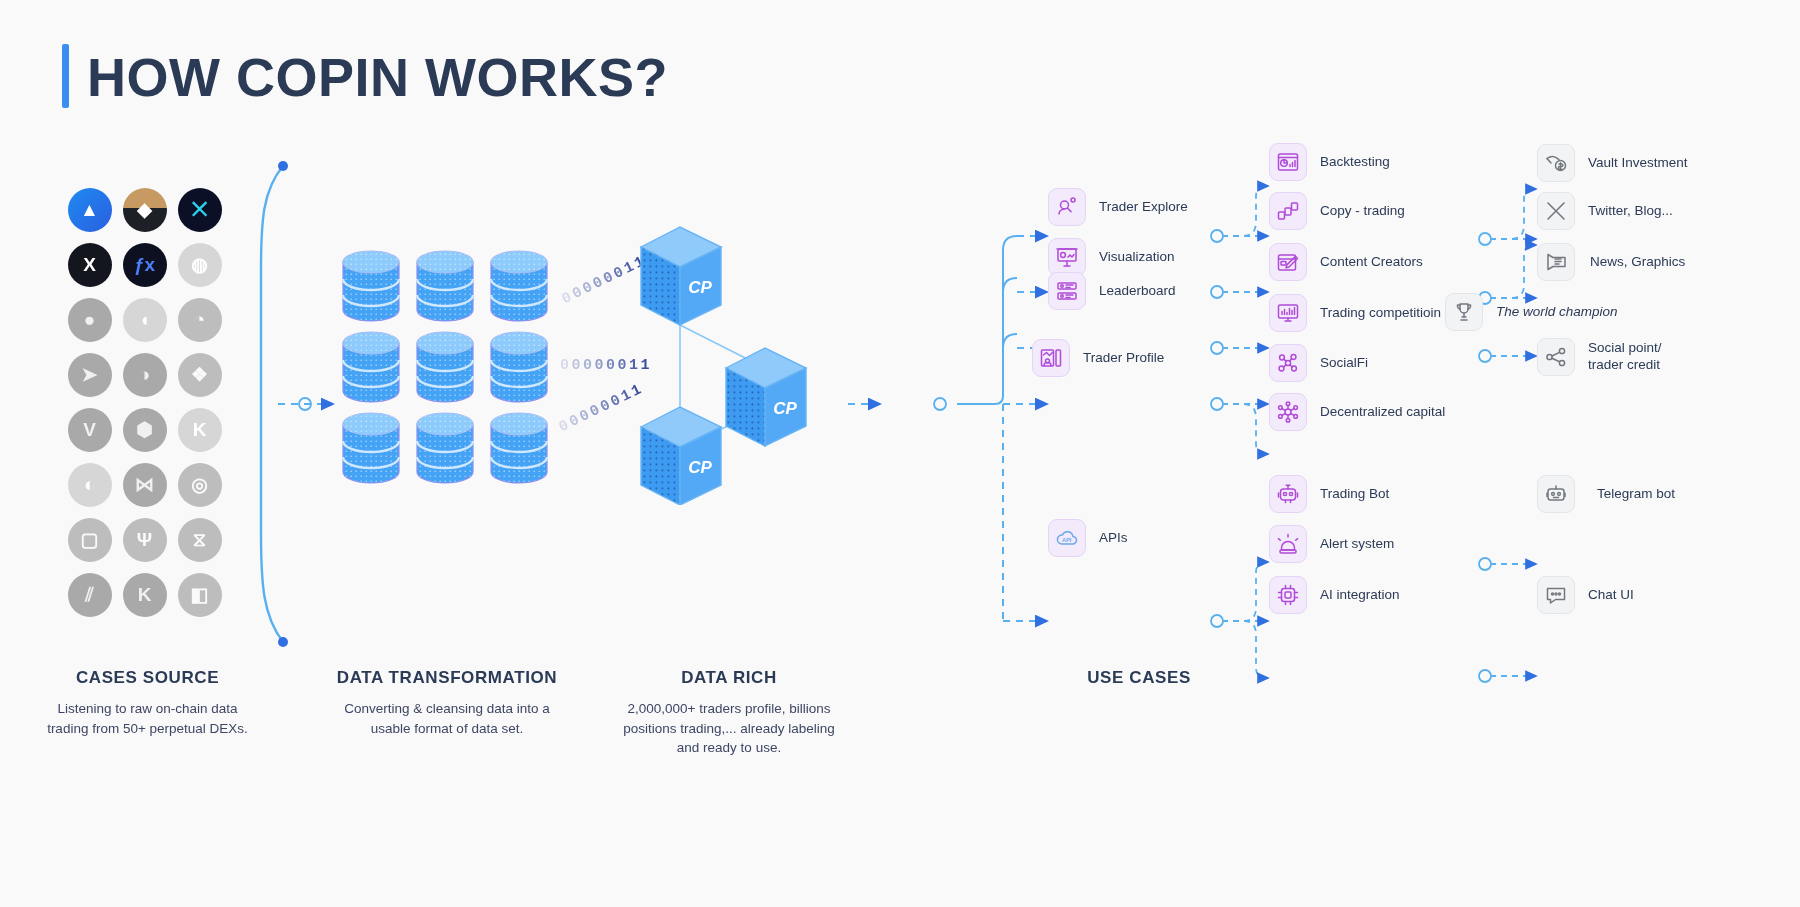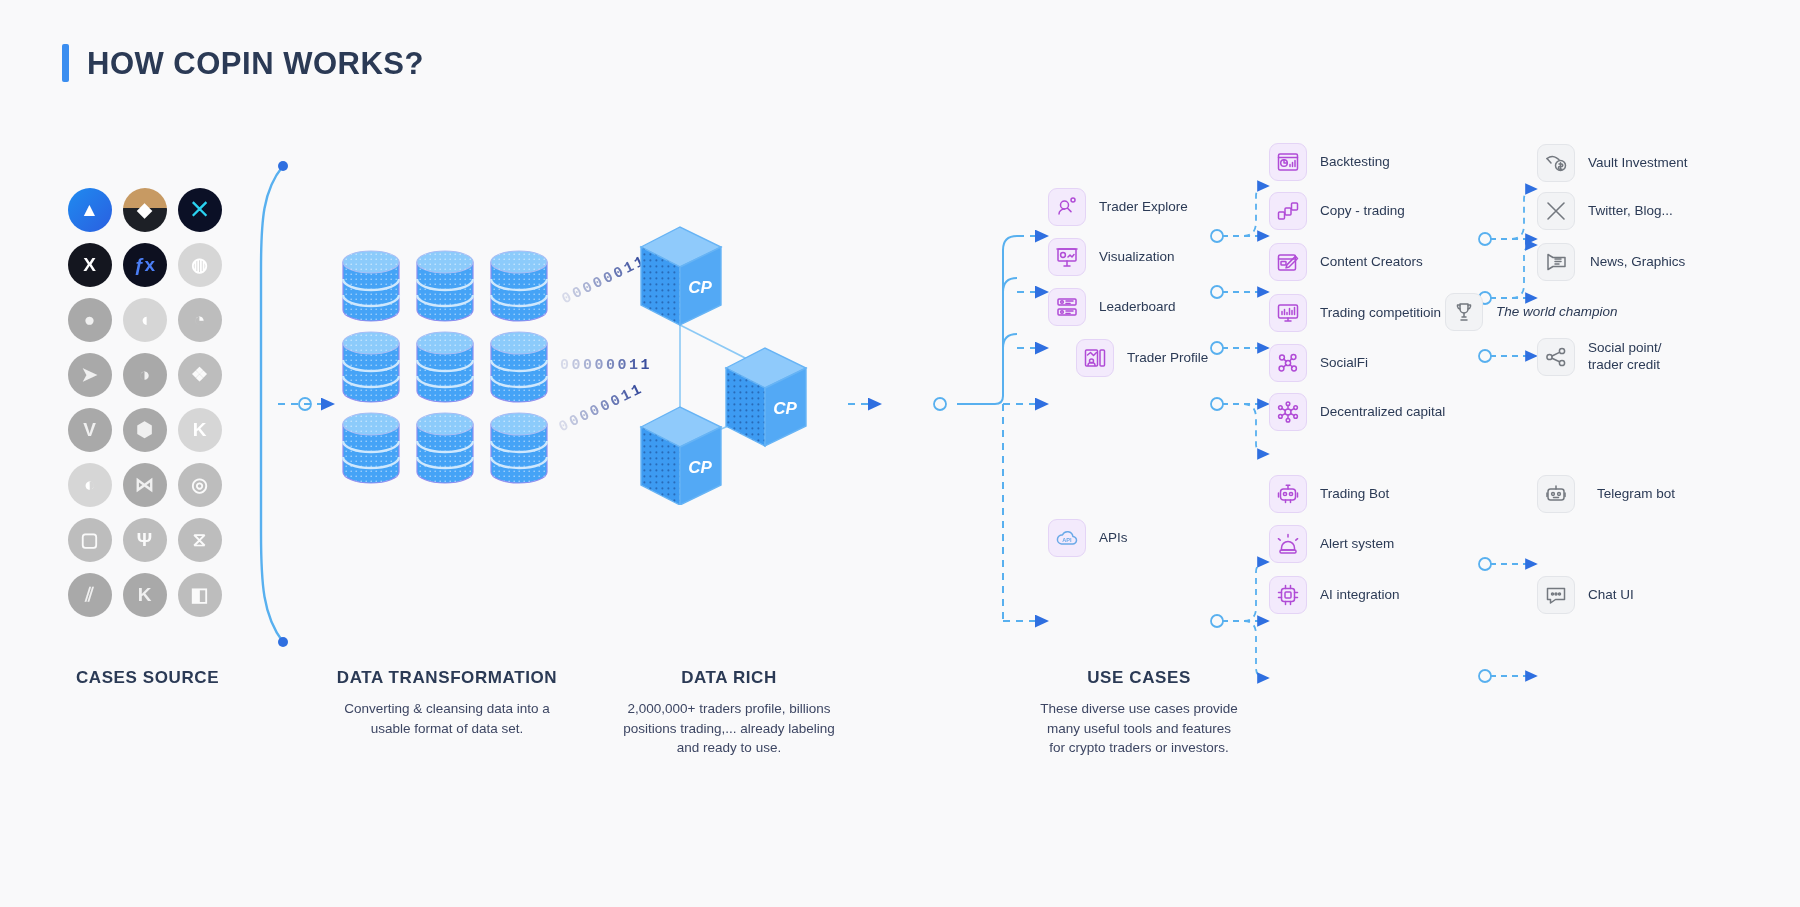"HOW COPIN WORKS?" #title-text { font-size: 31px -> 54px }
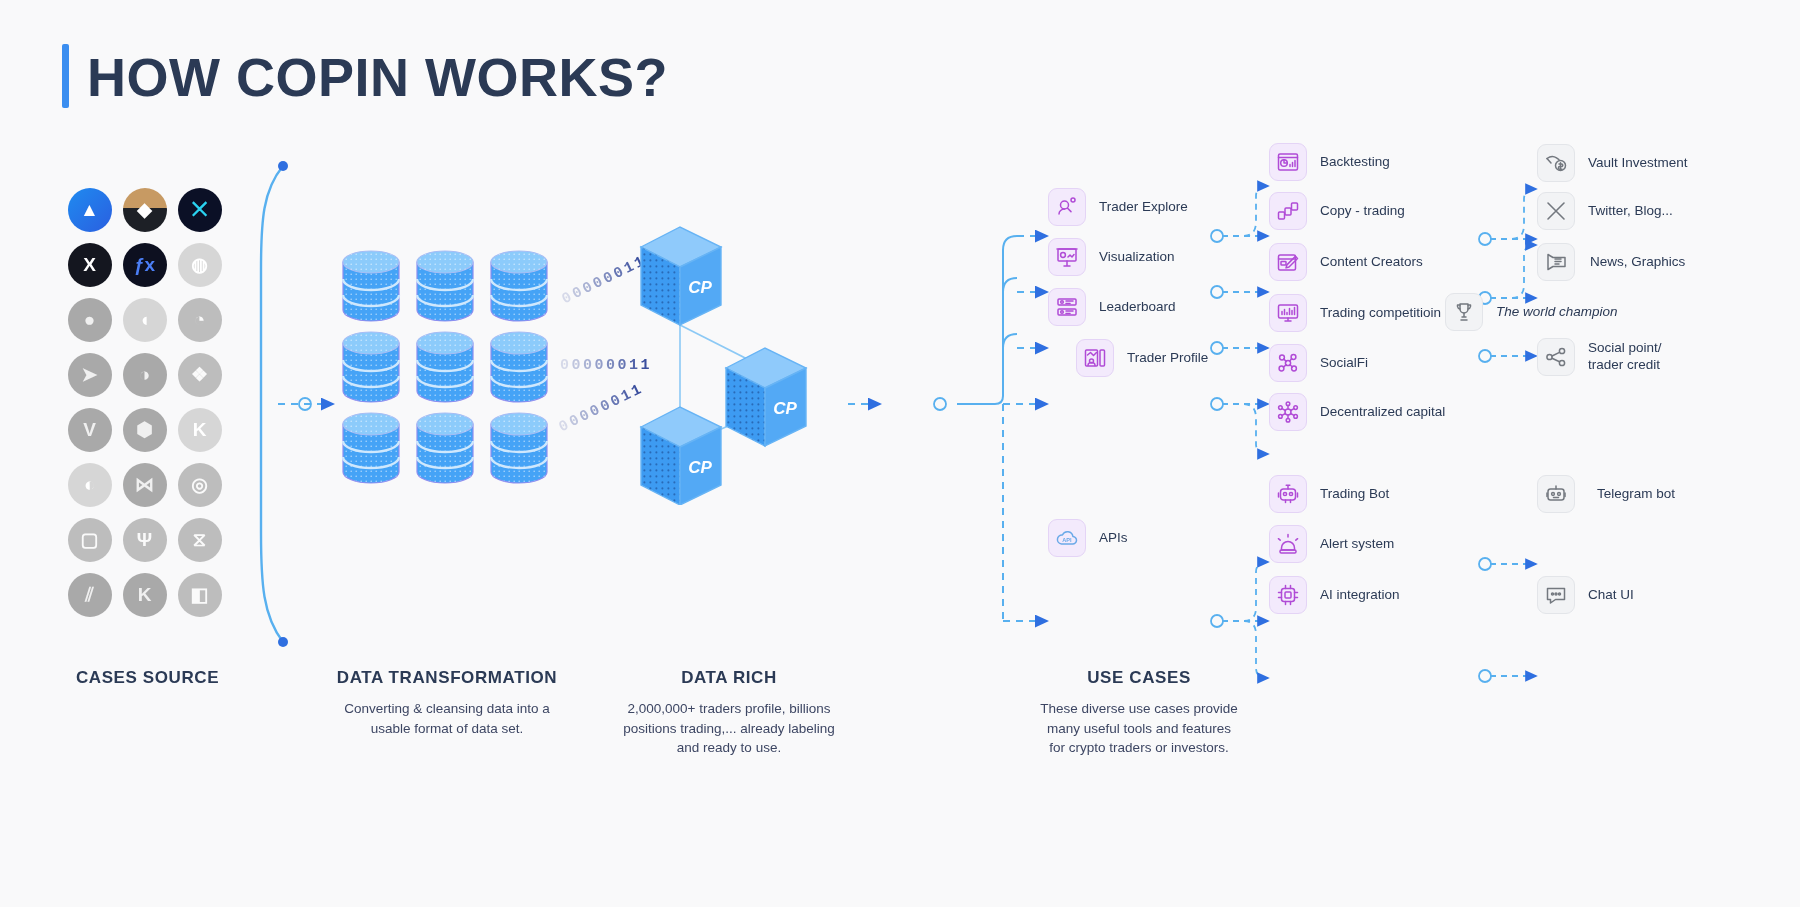"Leaderboard" div.uc { top: 288px -> 272px }
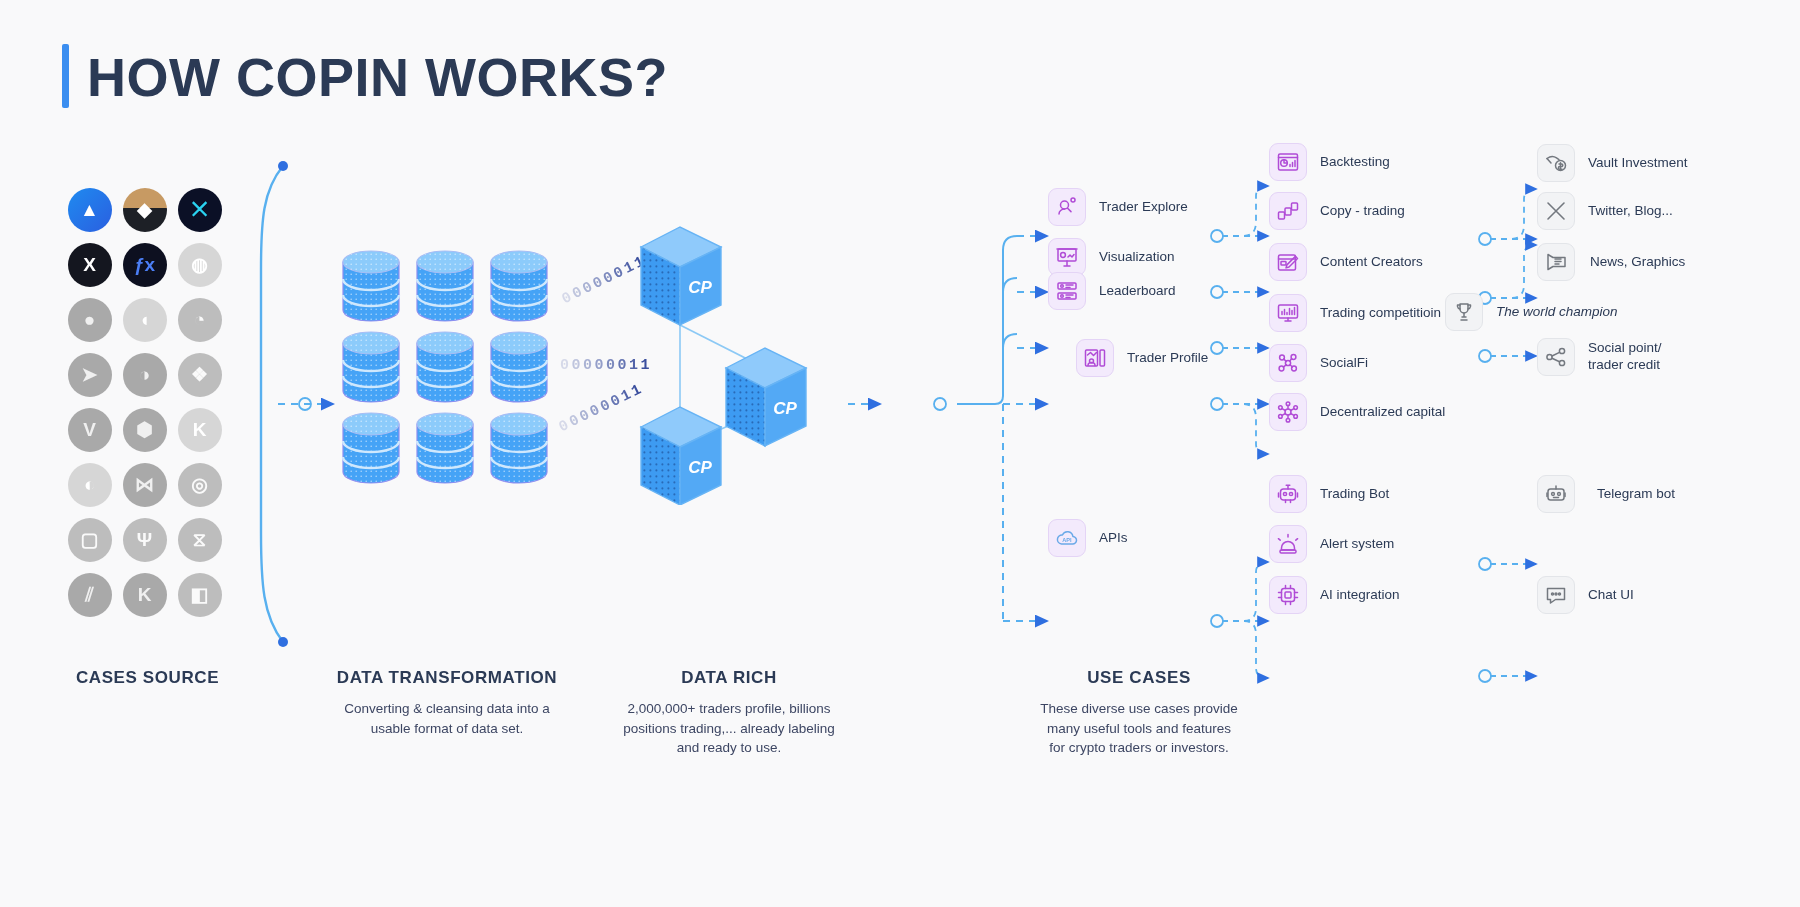"Trader Profile" div.uc { left: 1048px -> 1004px }
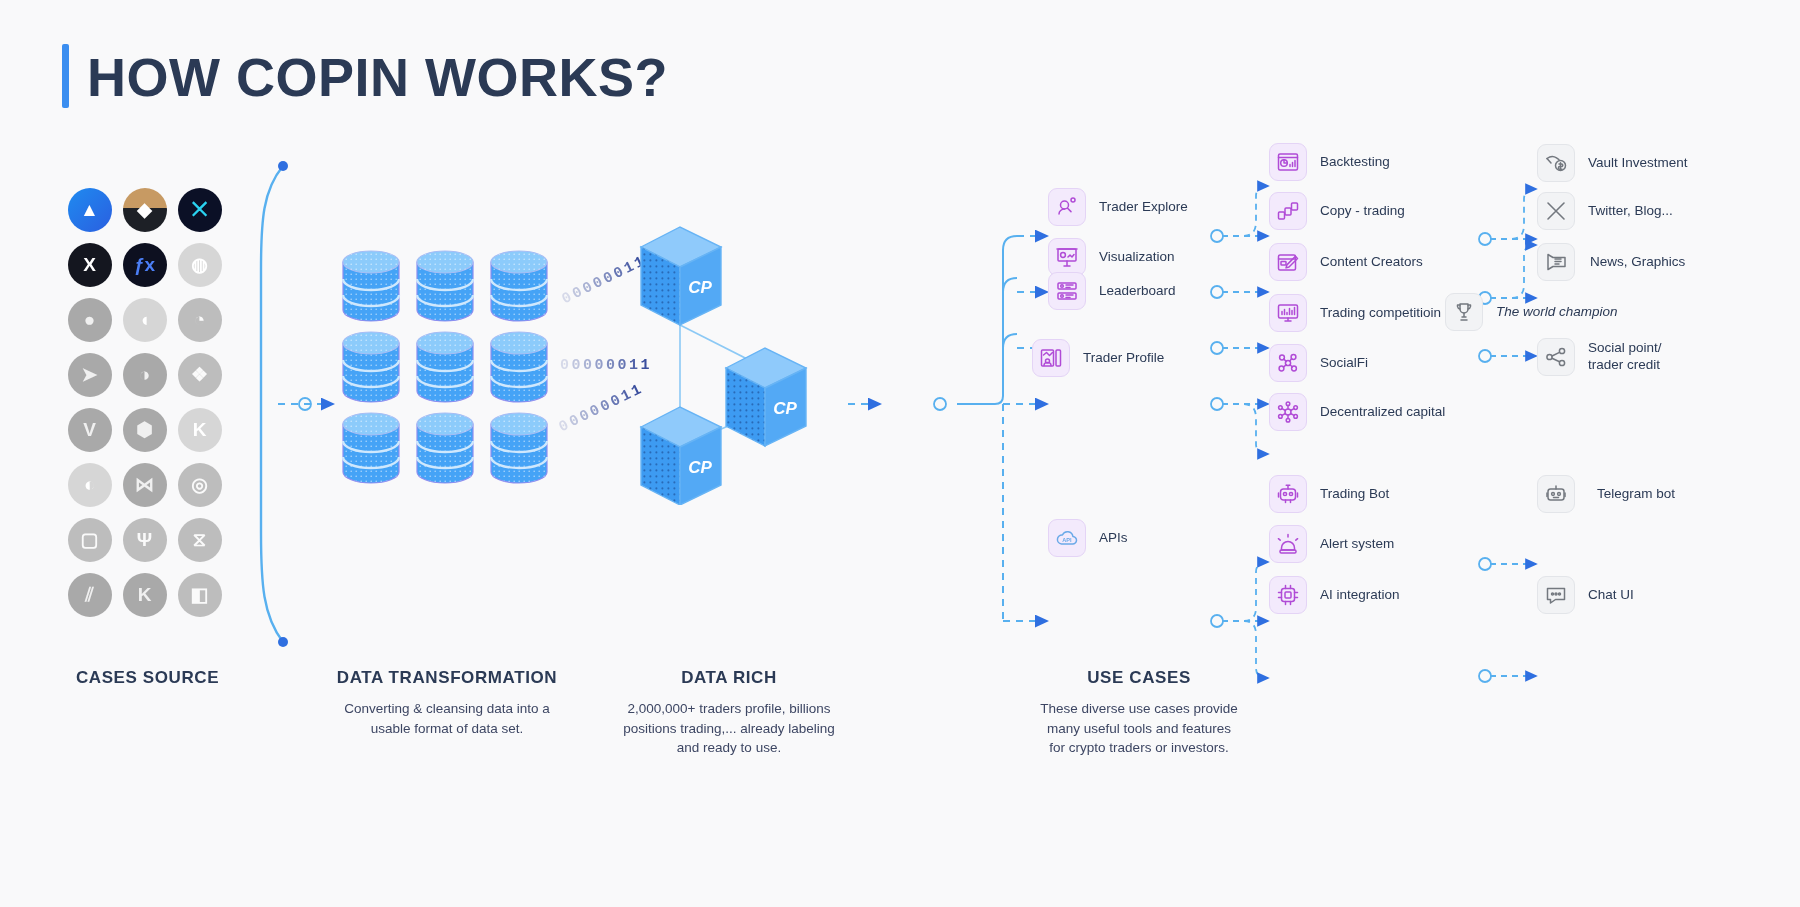"Listening to raw on-chain data" div.cap-body { html: none -> <div>Listening to raw on-chain data trading from 50+ perpetual DEXs.</div> }
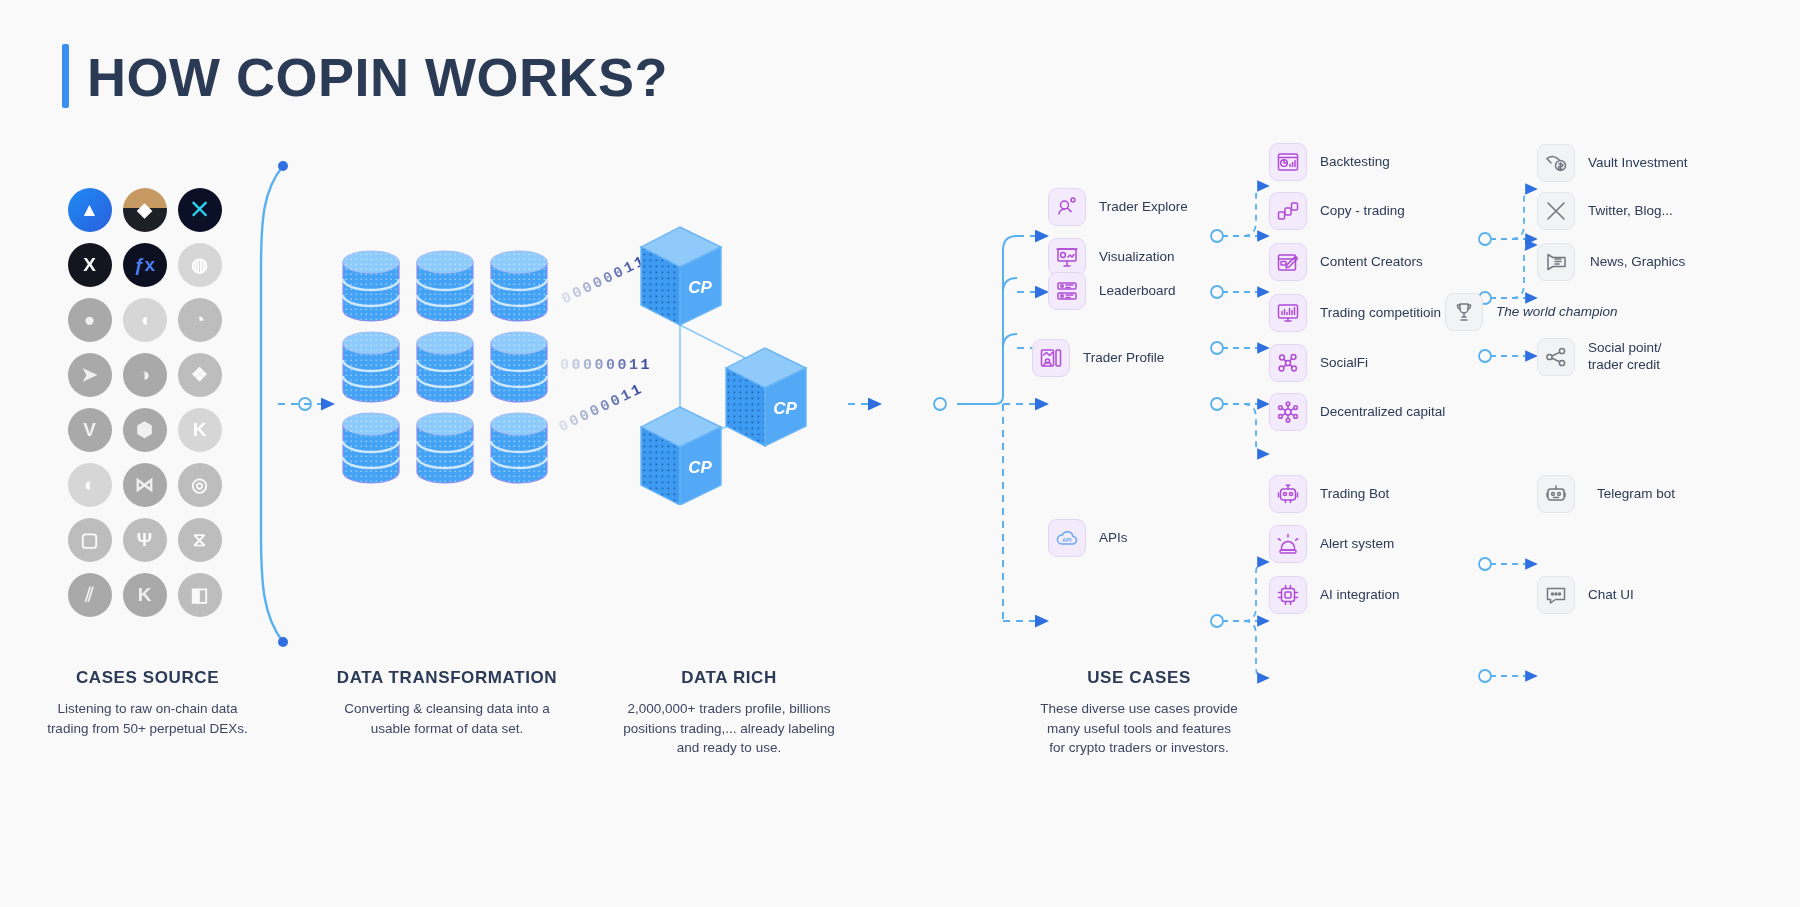"These diverse use cases provide" div.cap-body { html: <div>These diverse use cases provide many useful tools and features for crypto traders or investors.</div> -> none }
